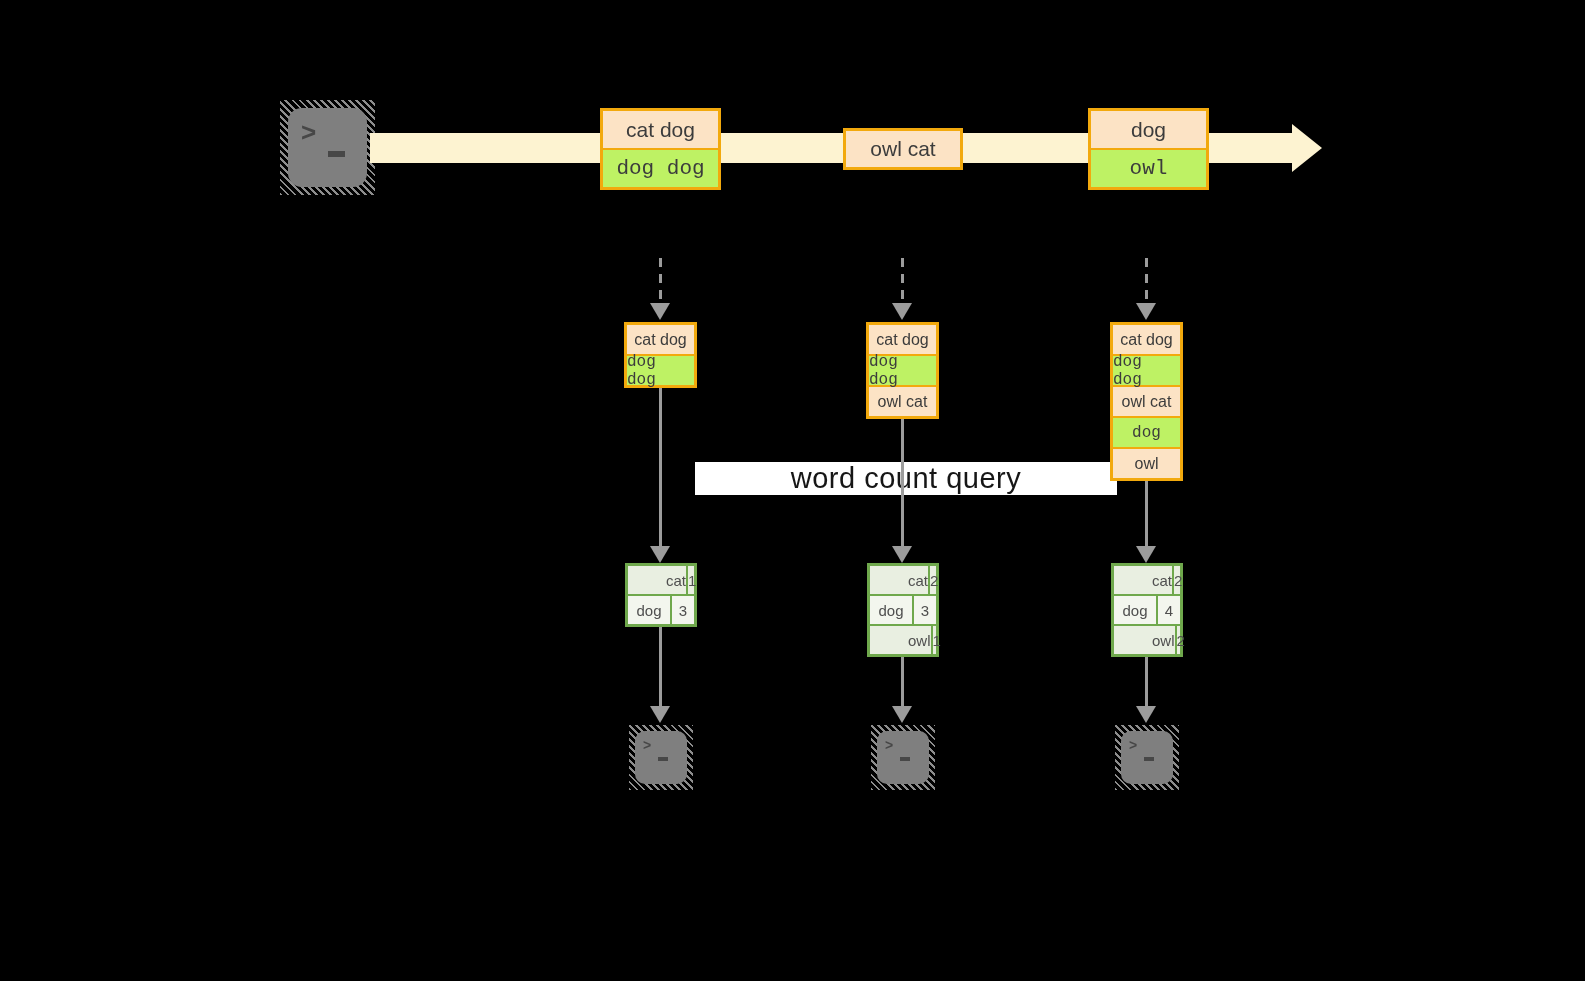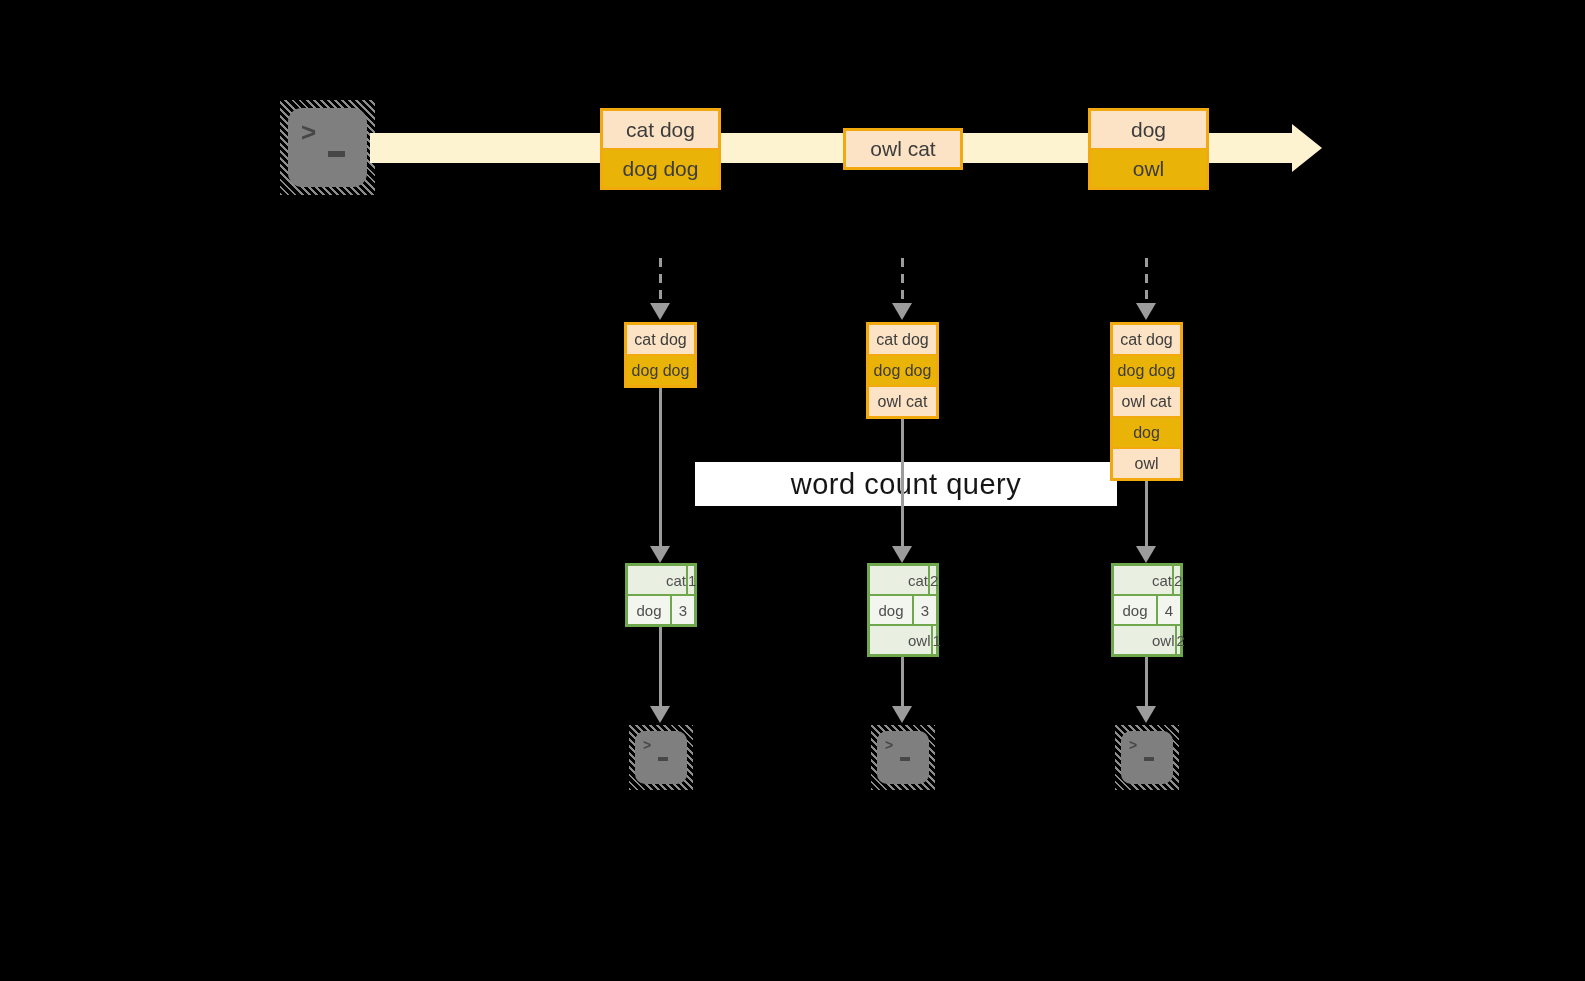"dog dog" .cream { background: #eab308 -> #bef264; font-family: none -> Liberation Mono, monospace }
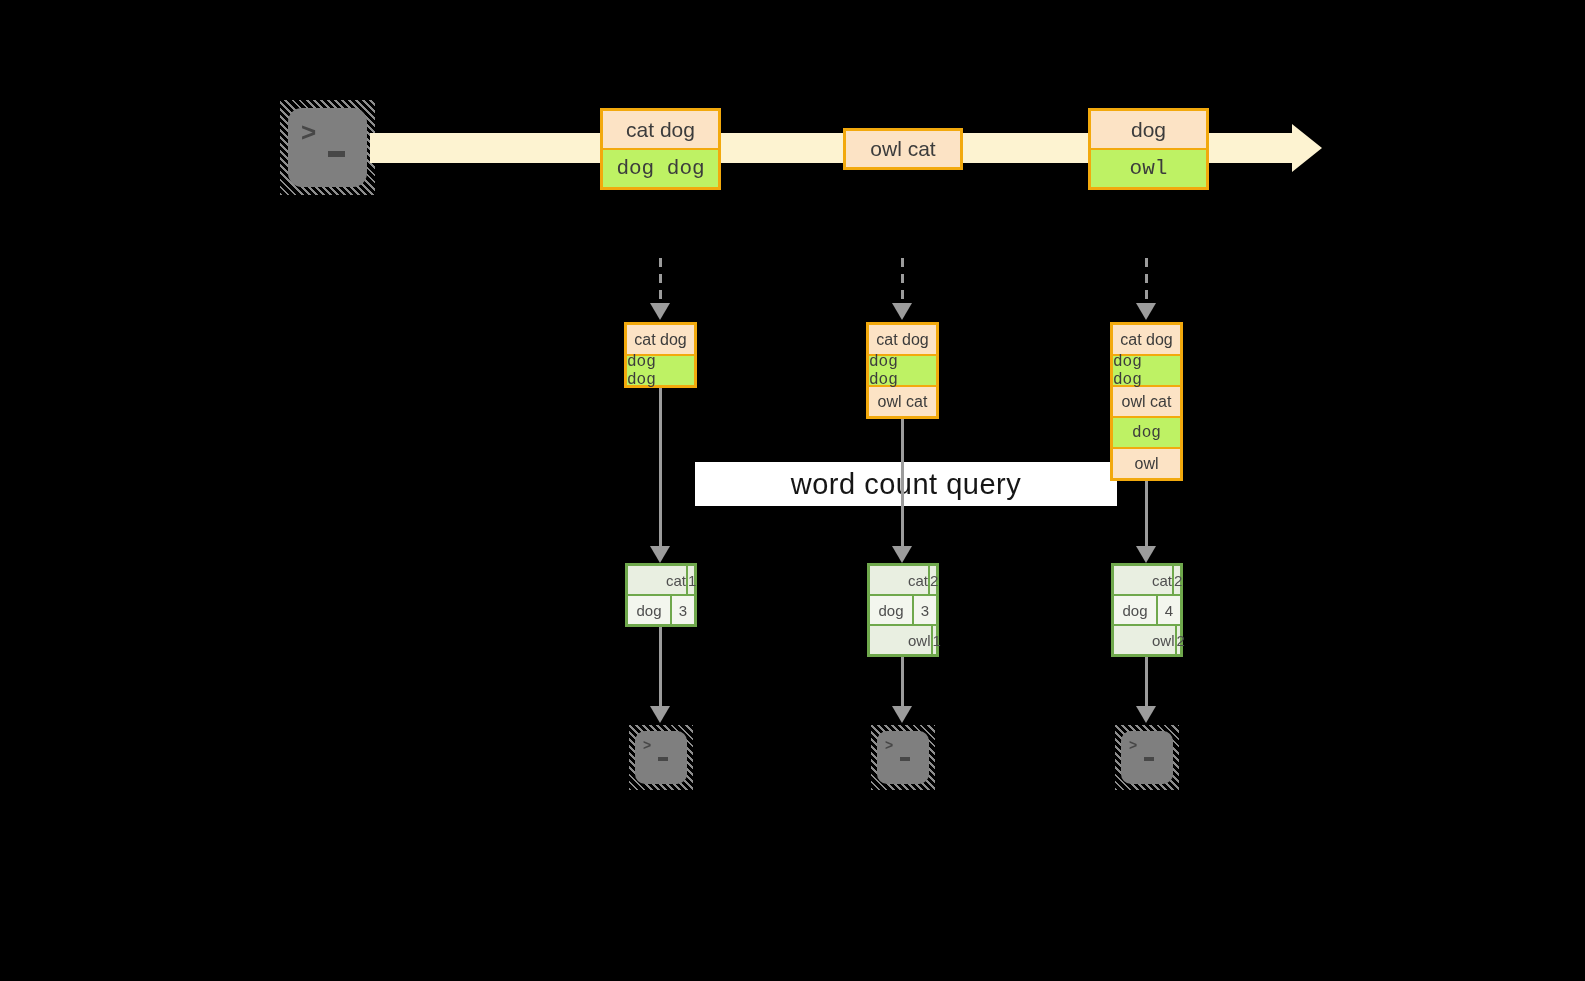"word count query" div.abs { height: 44px -> 33px }
